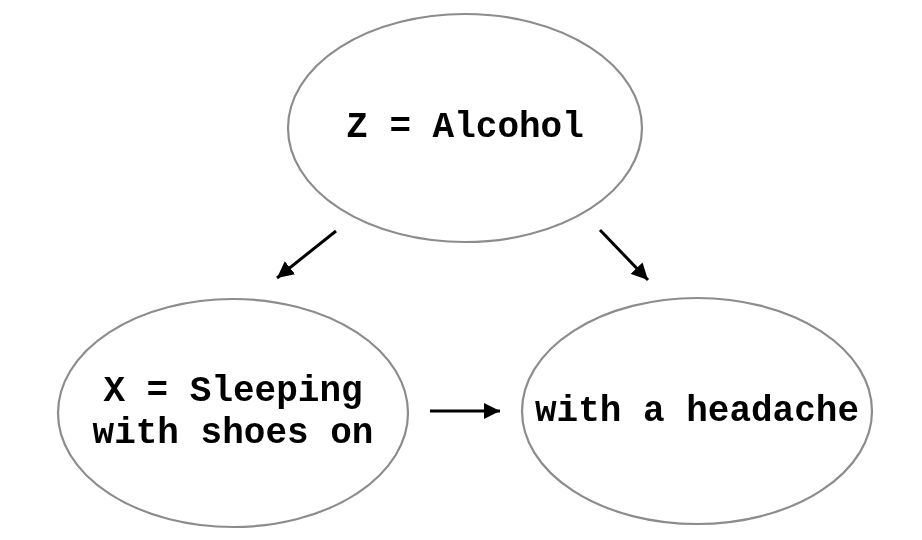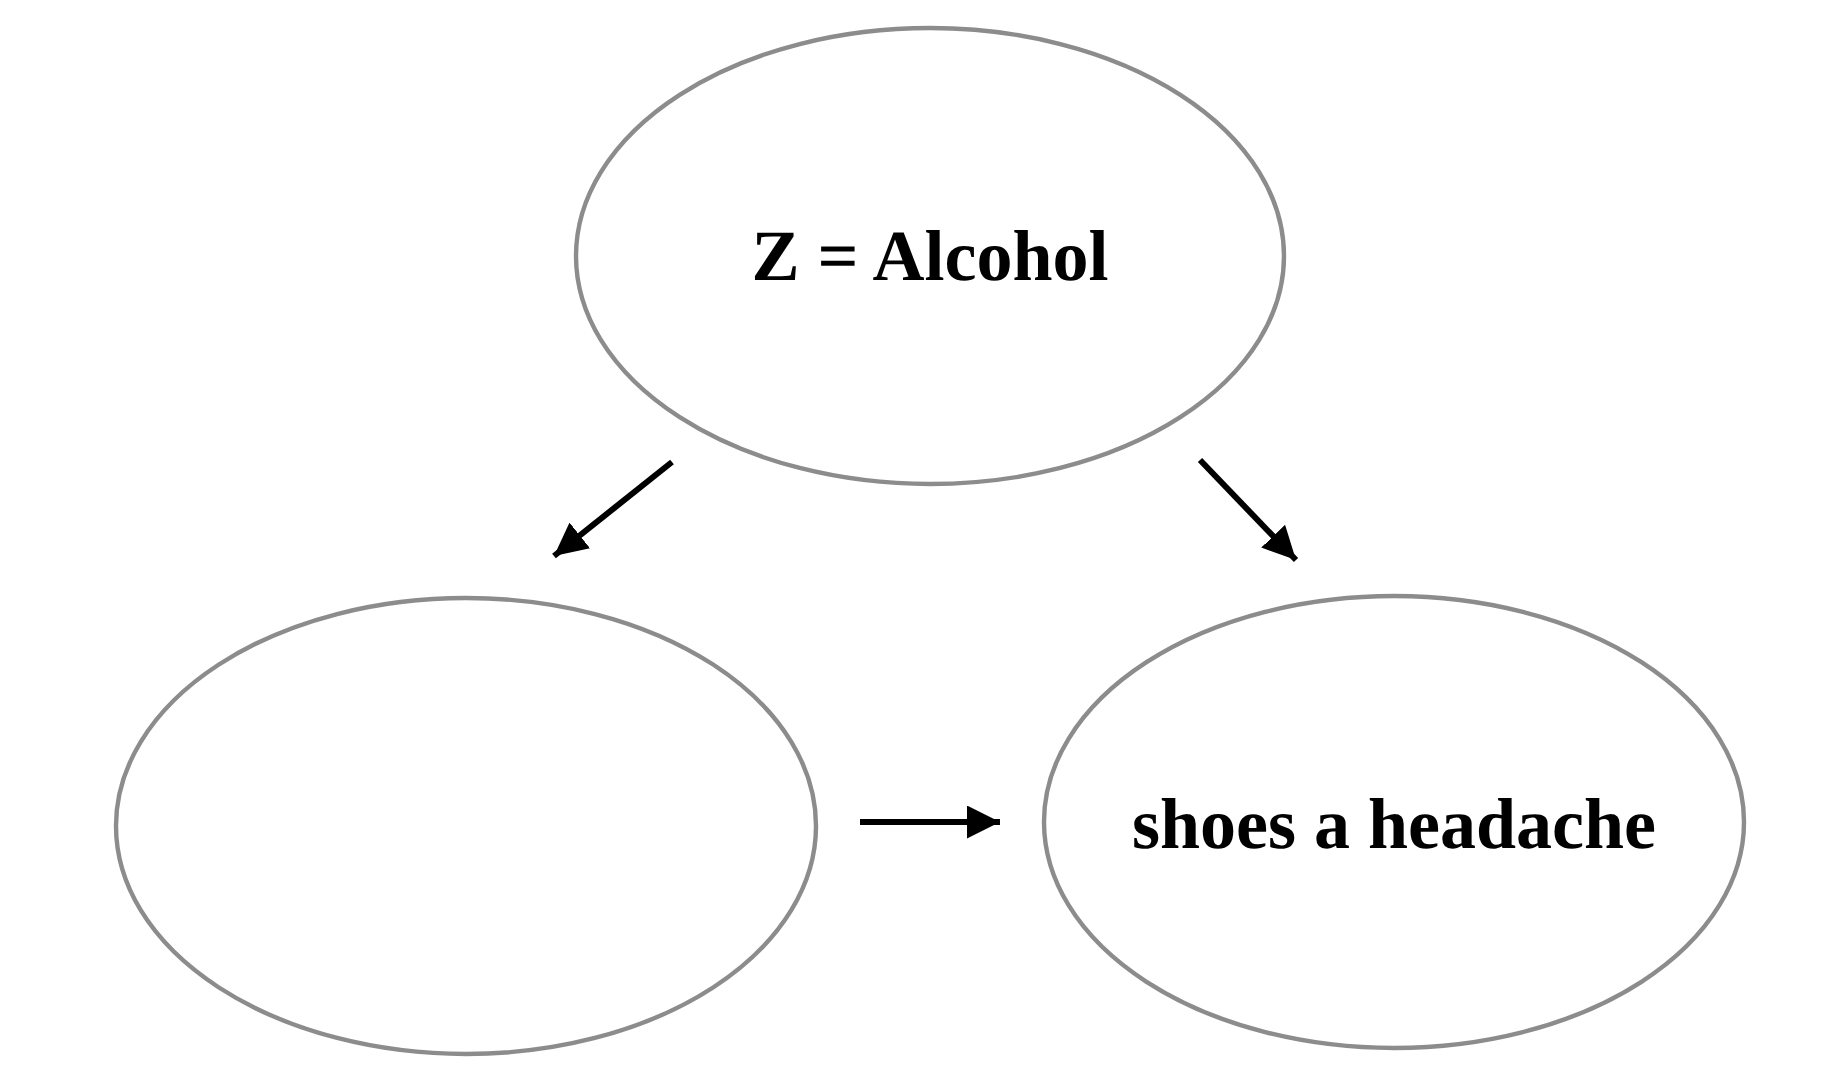"Z = Alcohol" .canvas { font-family: Liberation Serif, serif -> Liberation Mono, monospace }
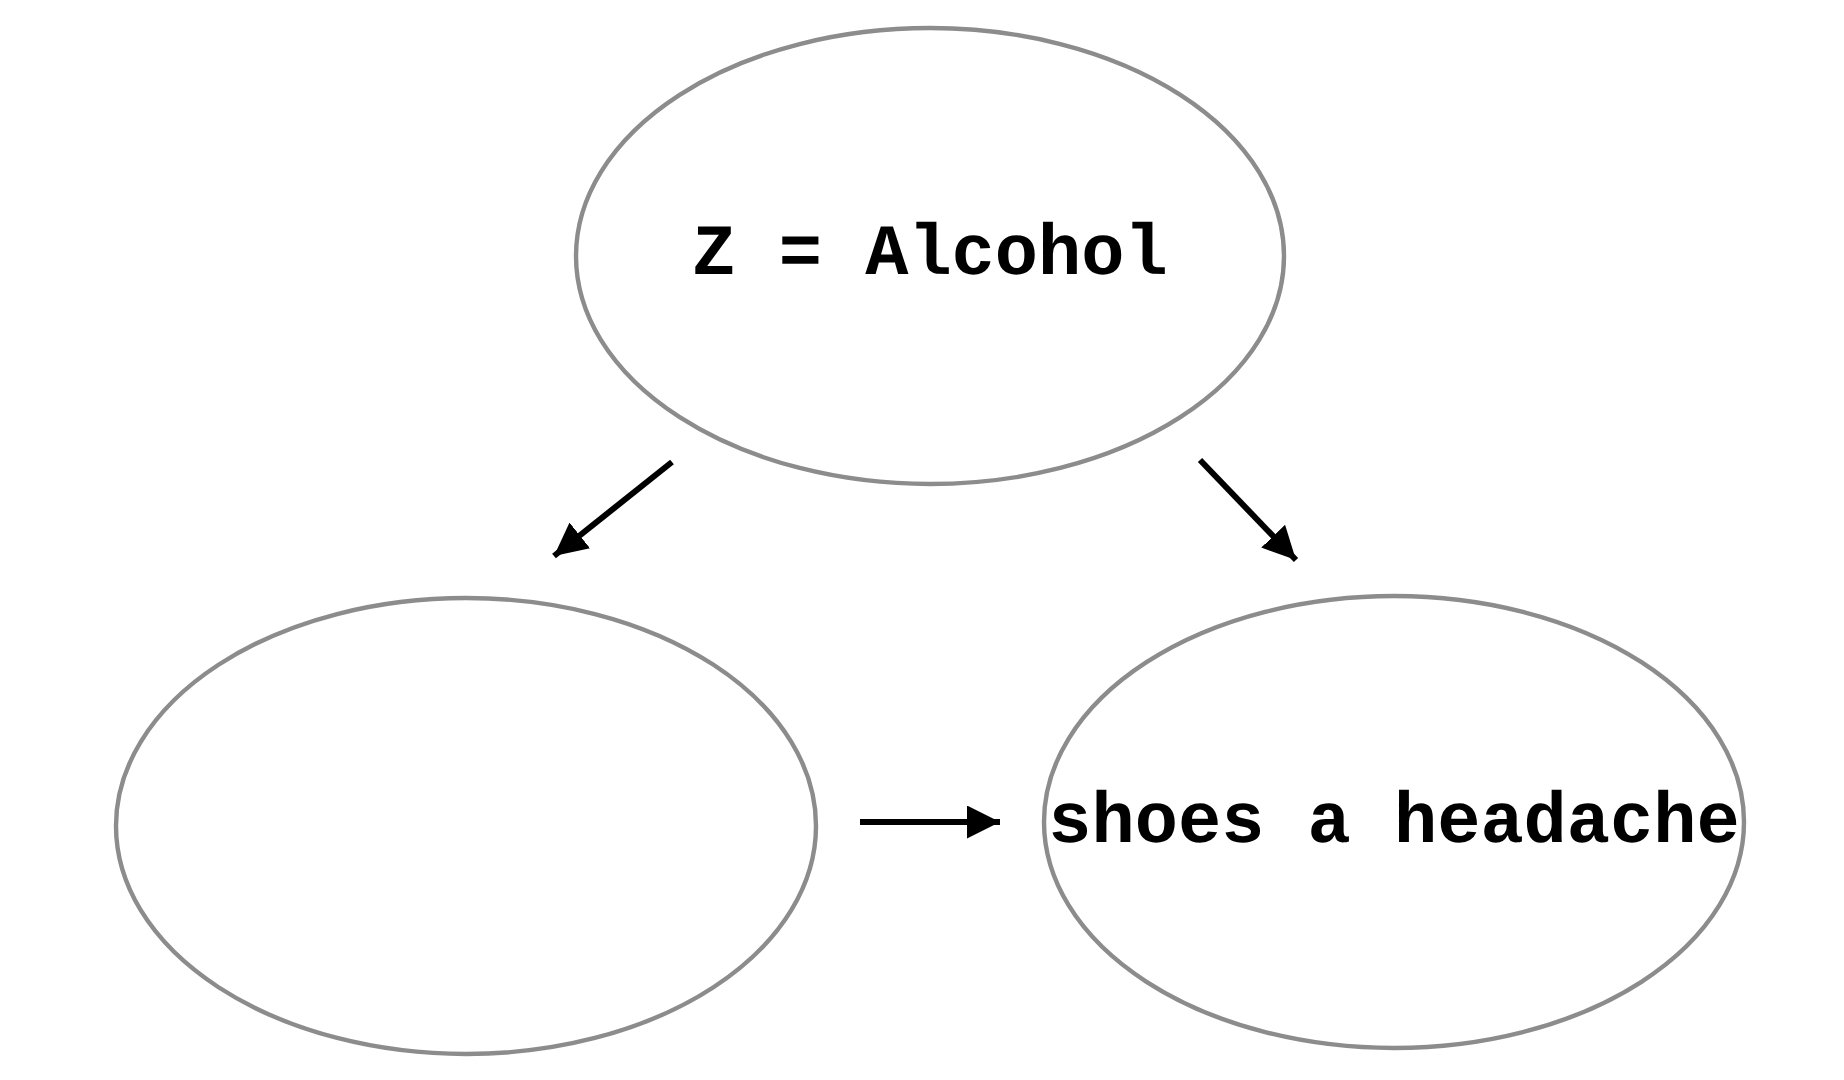"X = Sleeping" div.node-label { html: none -> <div> <span>X = Sleeping</span> <span>with shoes on</span> </div> }
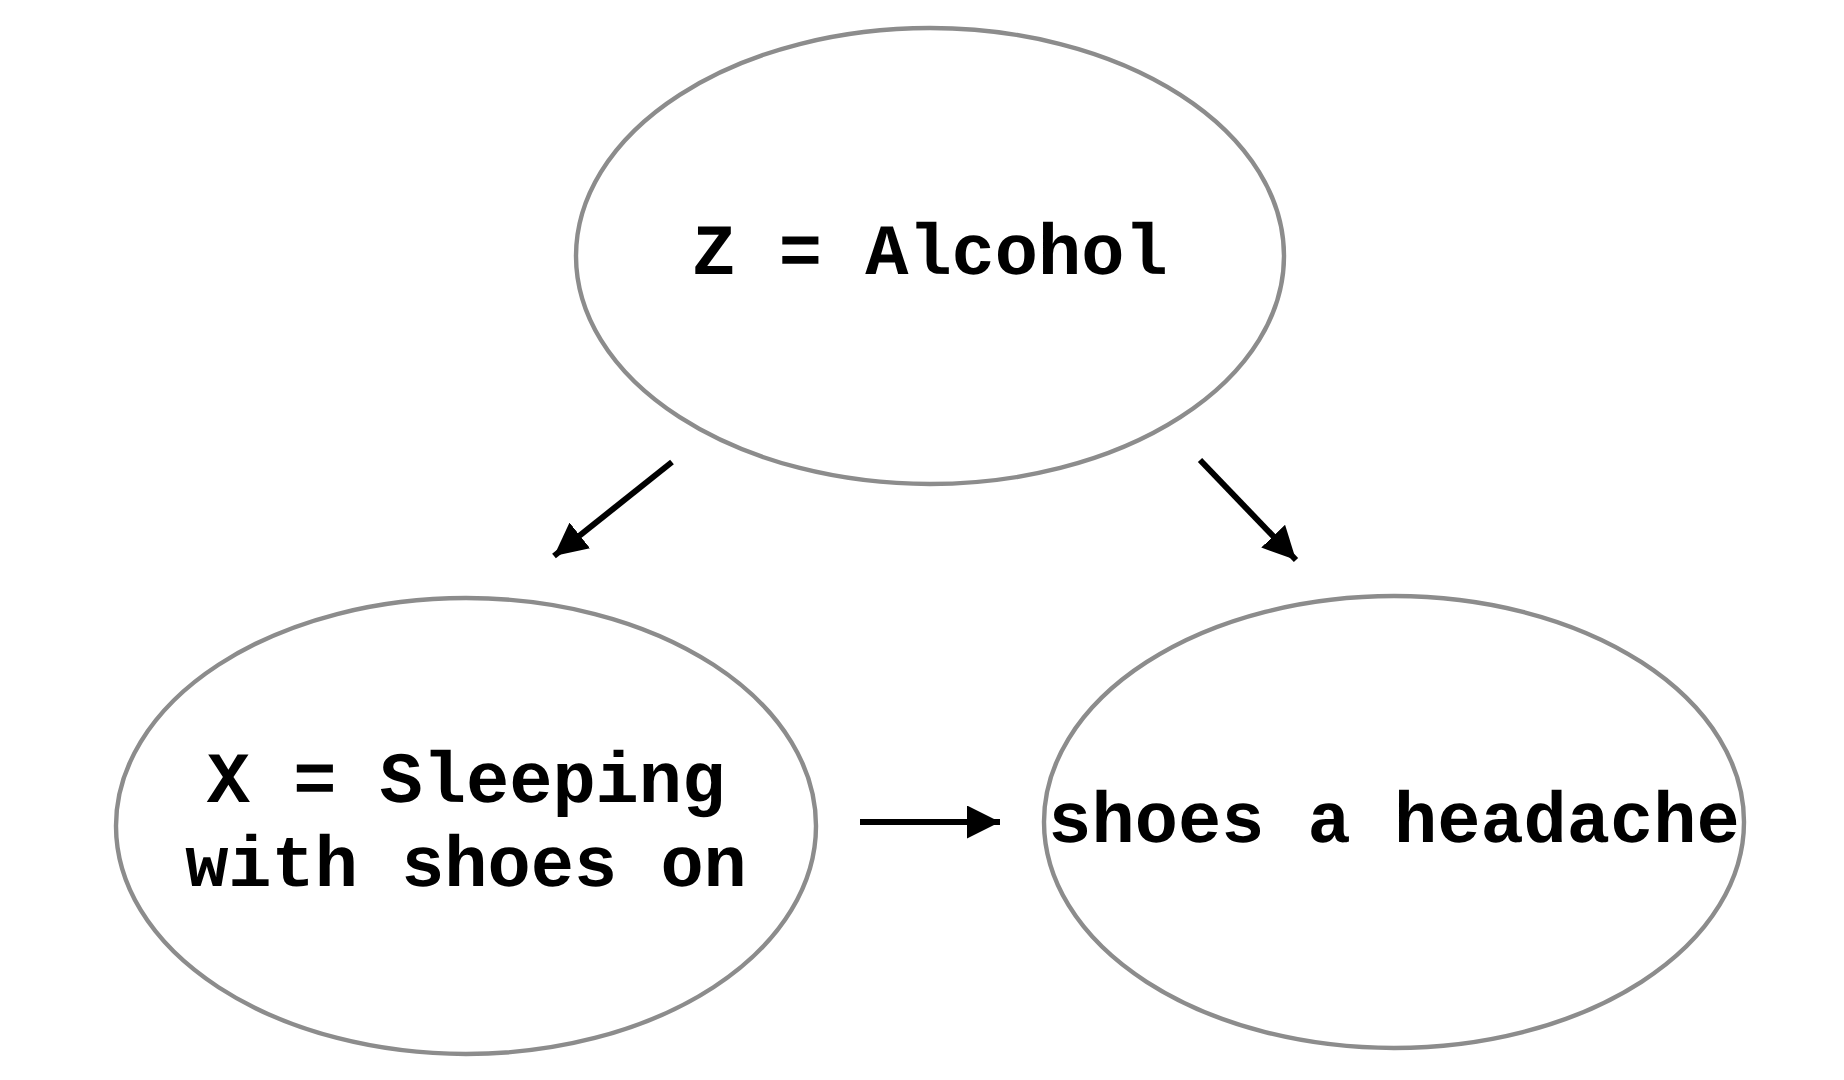"shoes a headache" span { text: shoes -> with }
